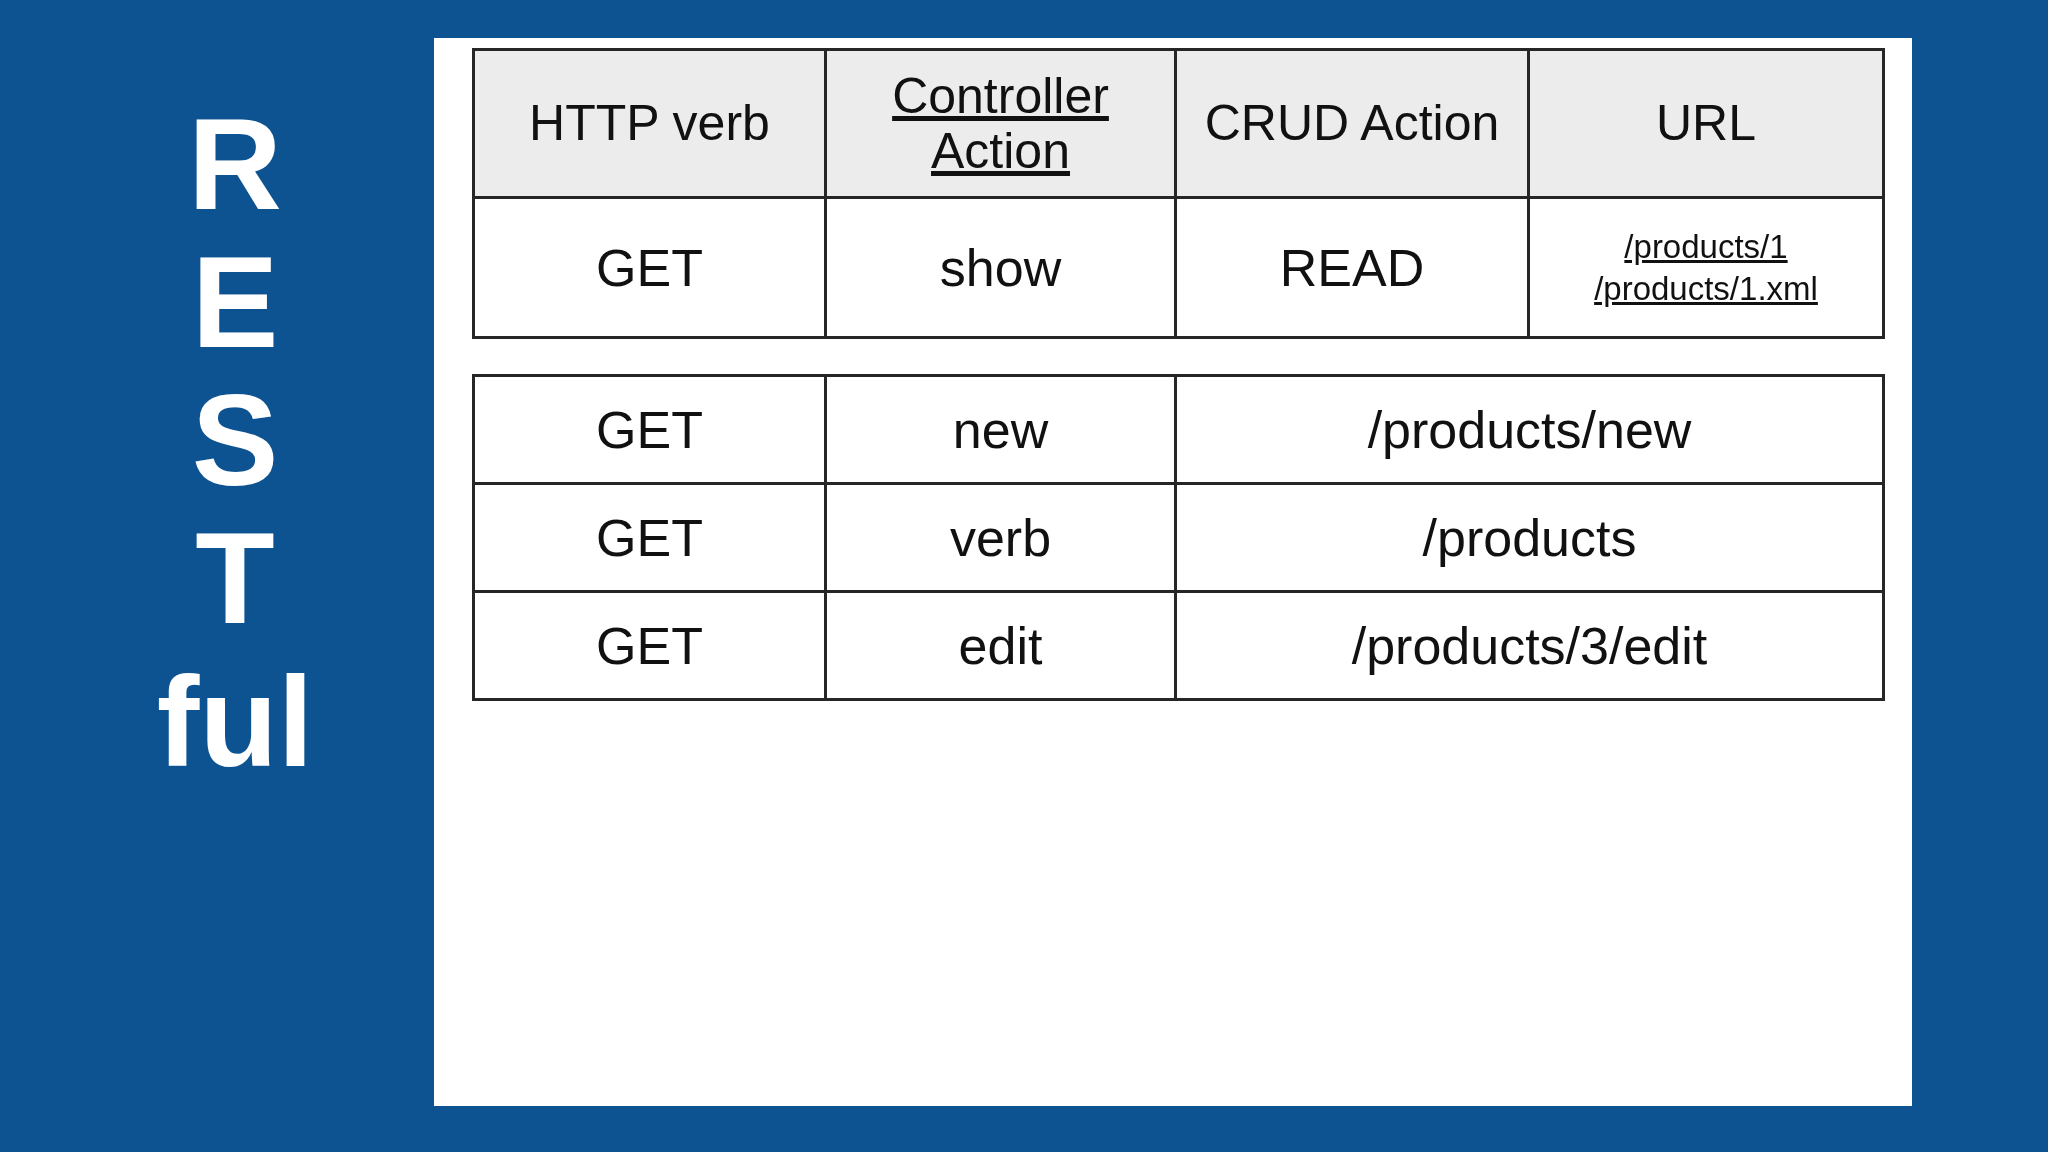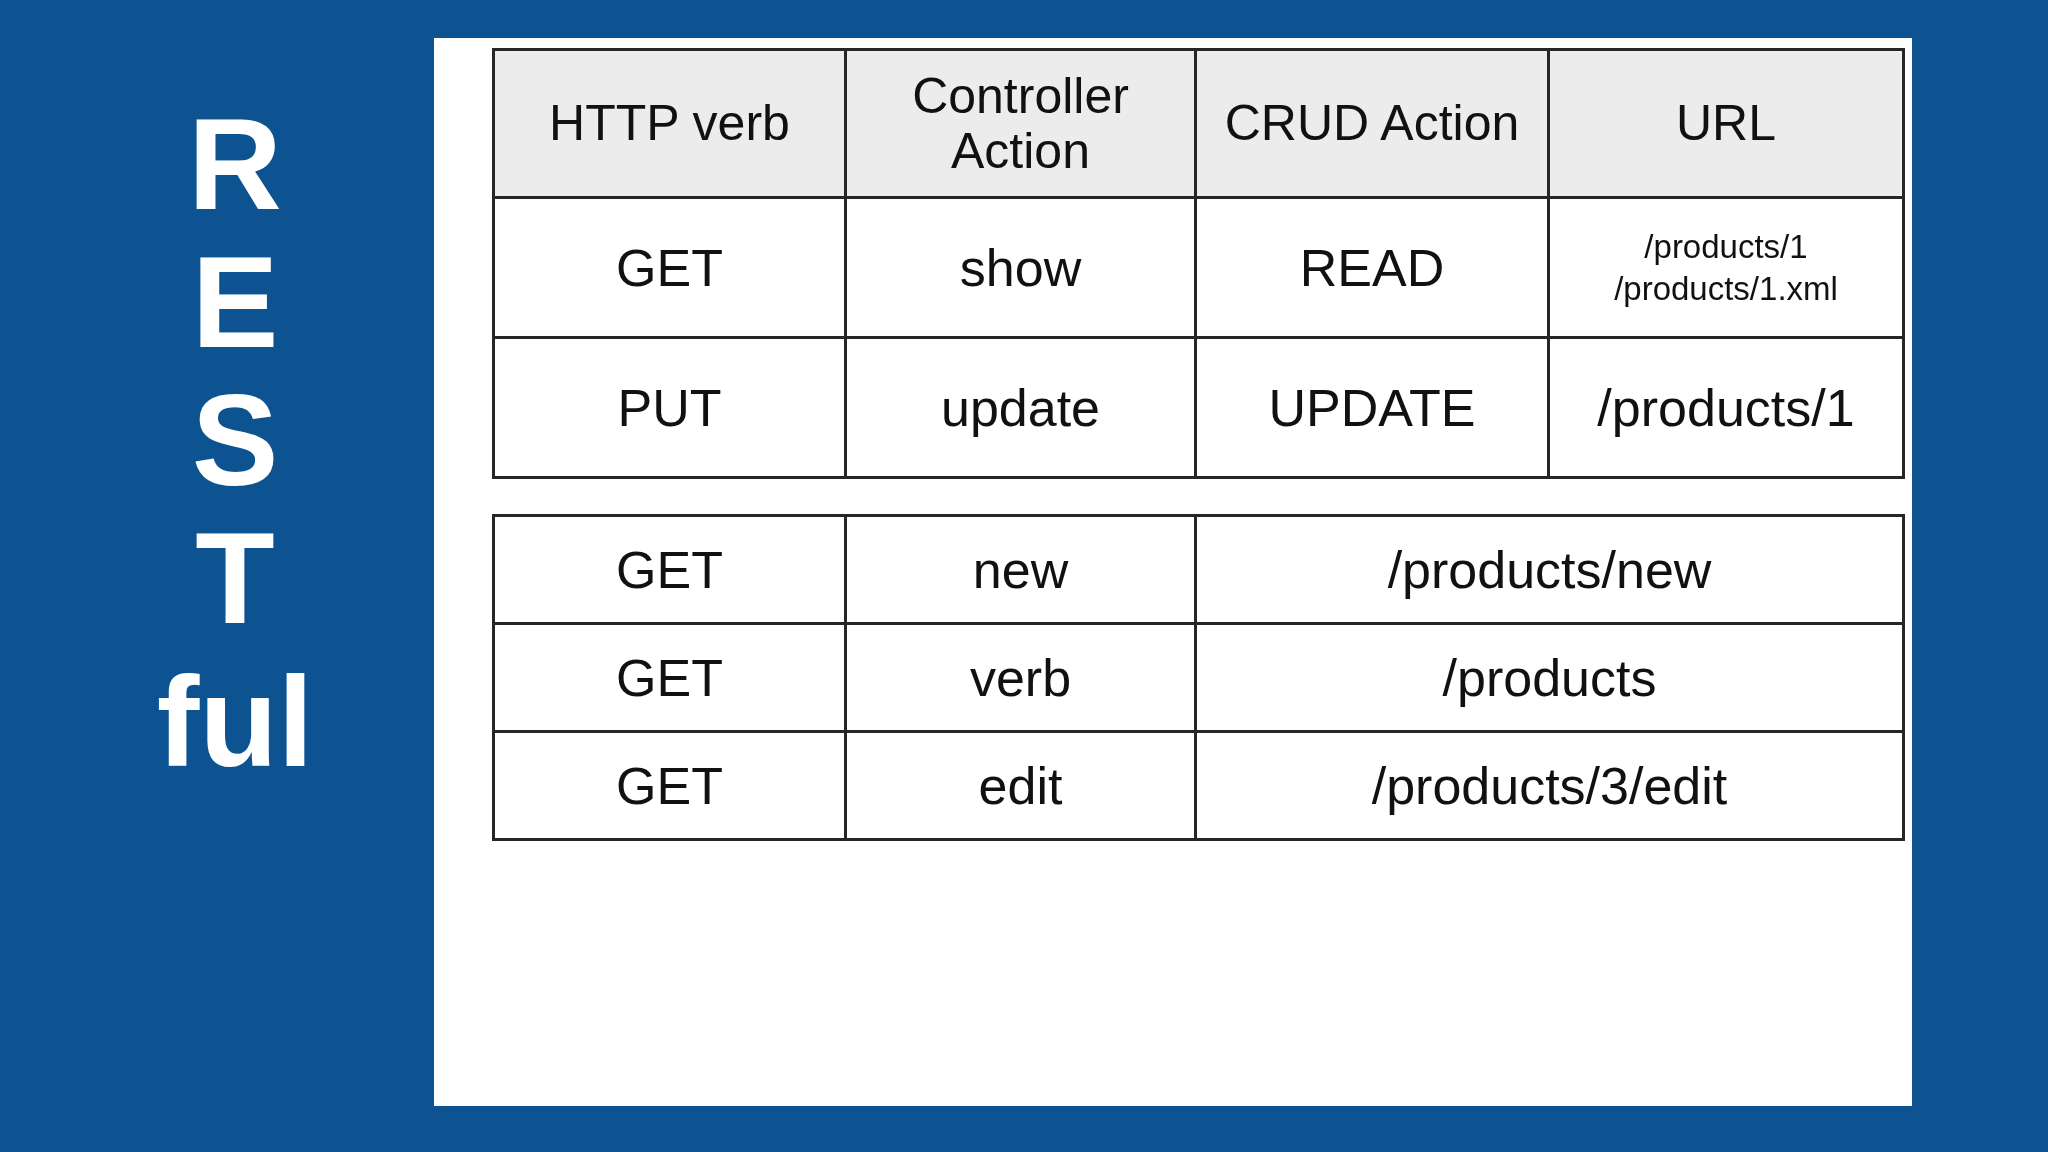"HTTP verb" table.routes { margin-left: 20px -> none }
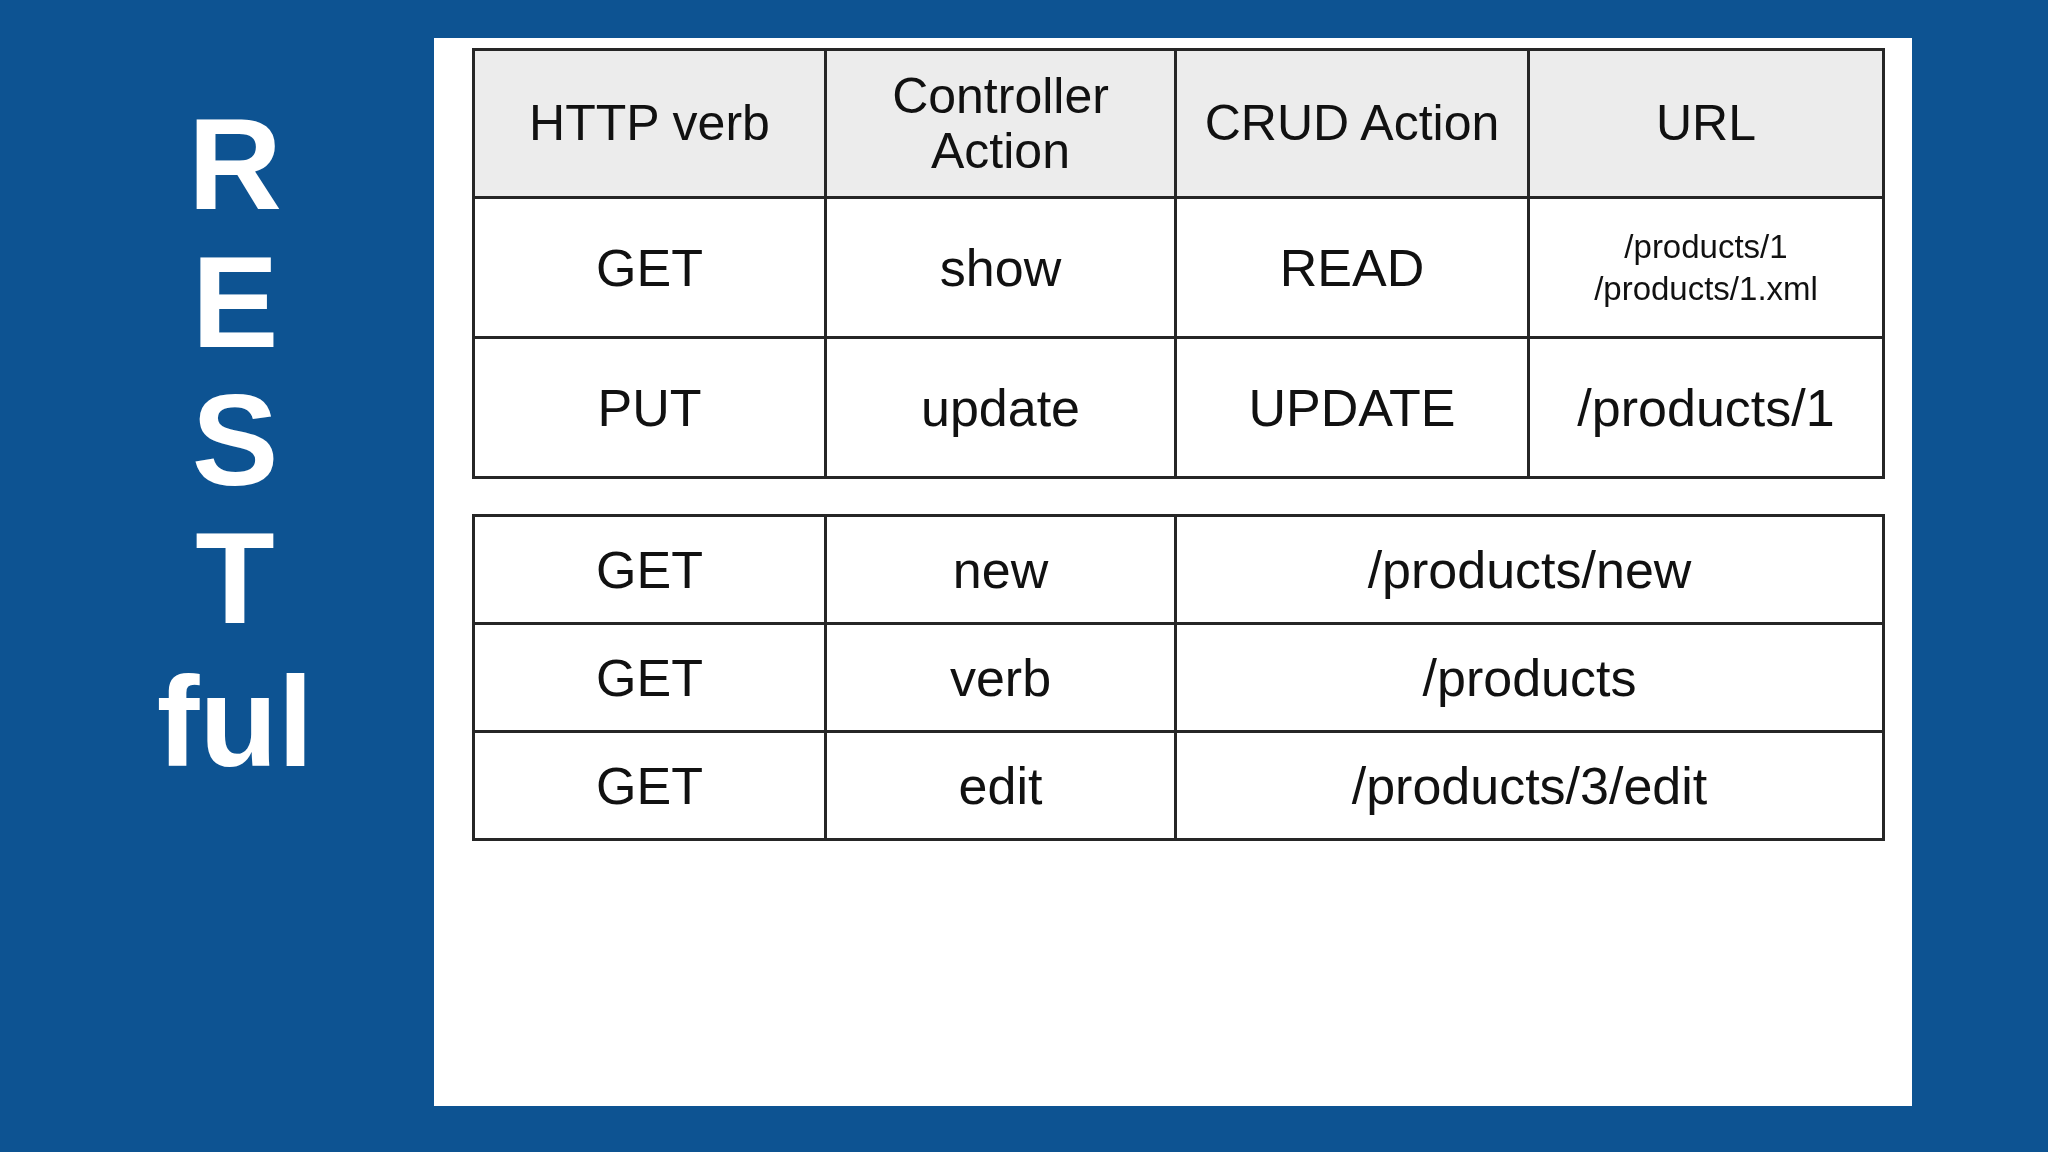"Controller" .cell-line { text-decoration: none -> underline }
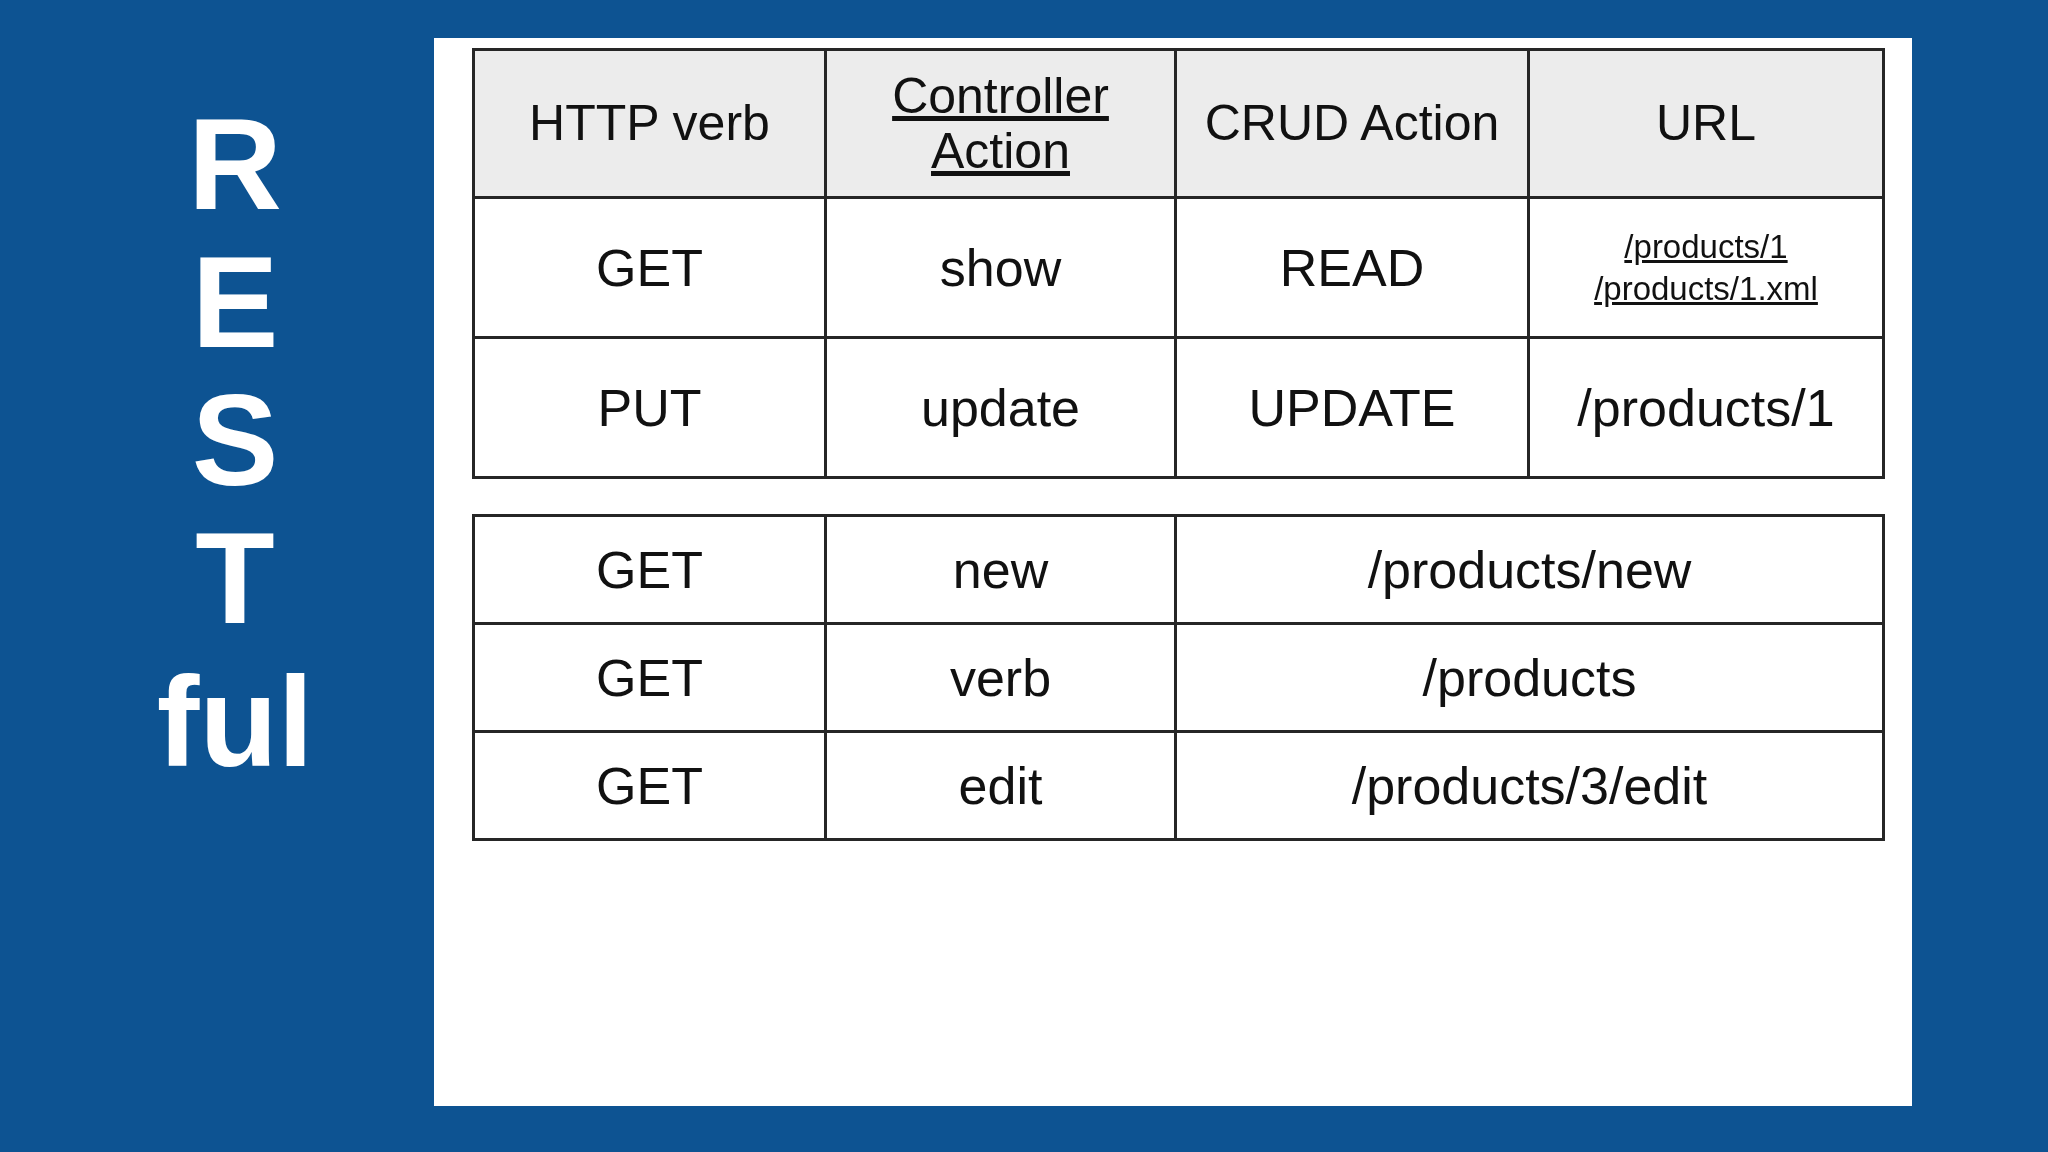"PUT" tr { html: <tr> <td>PUT</td> <td>update</td> <td>UPDATE</td> <td>/products/1</td> </tr> -> none }
